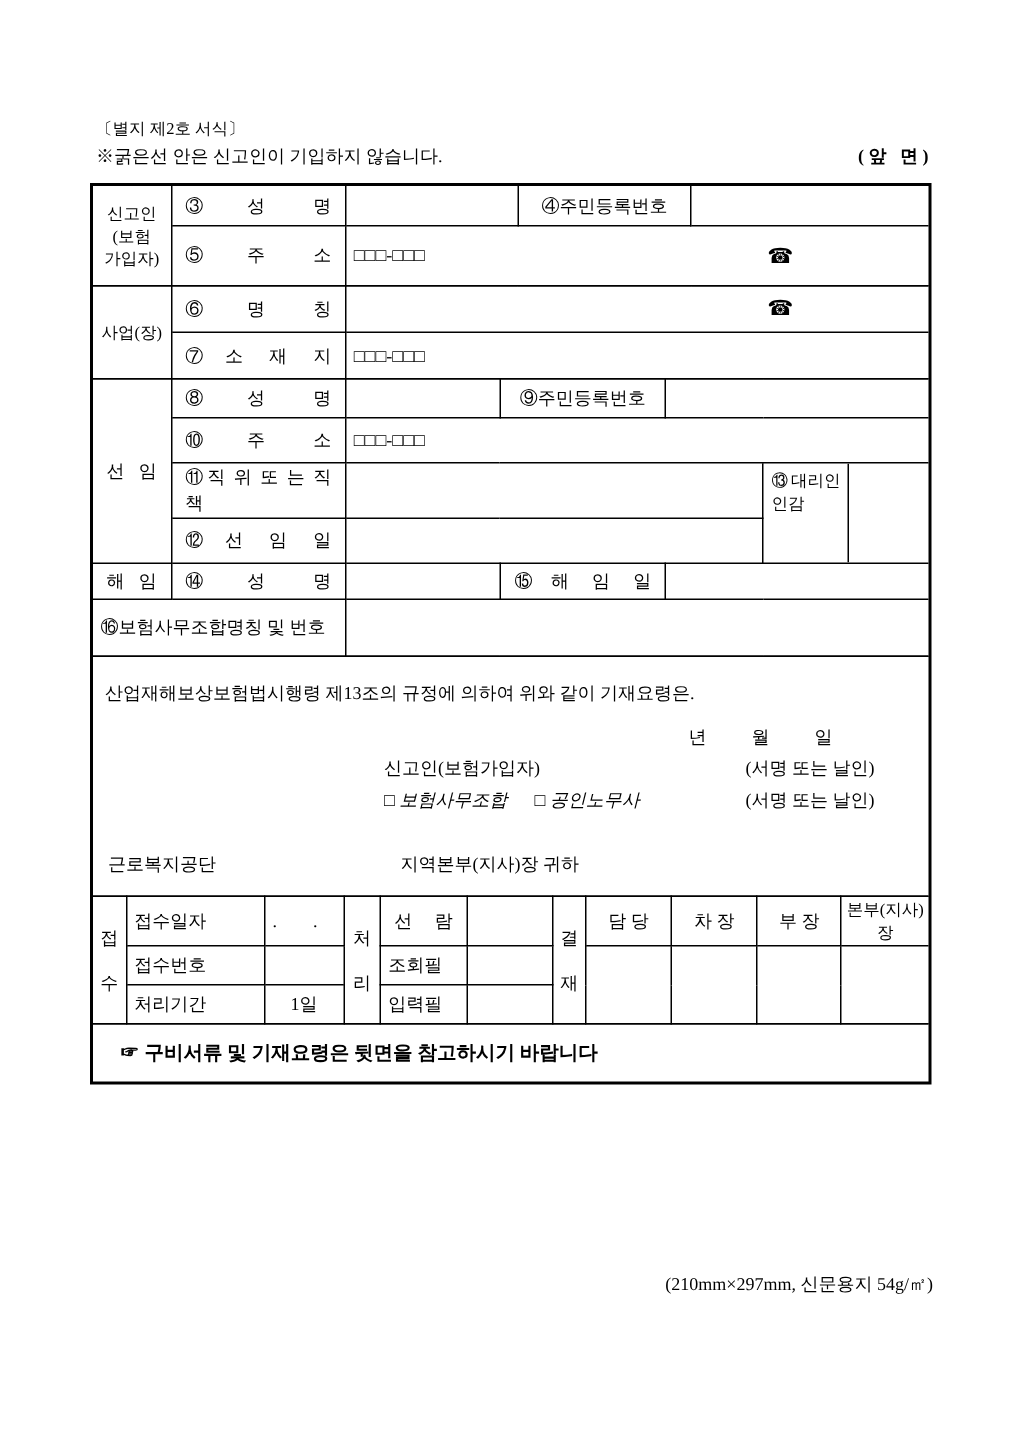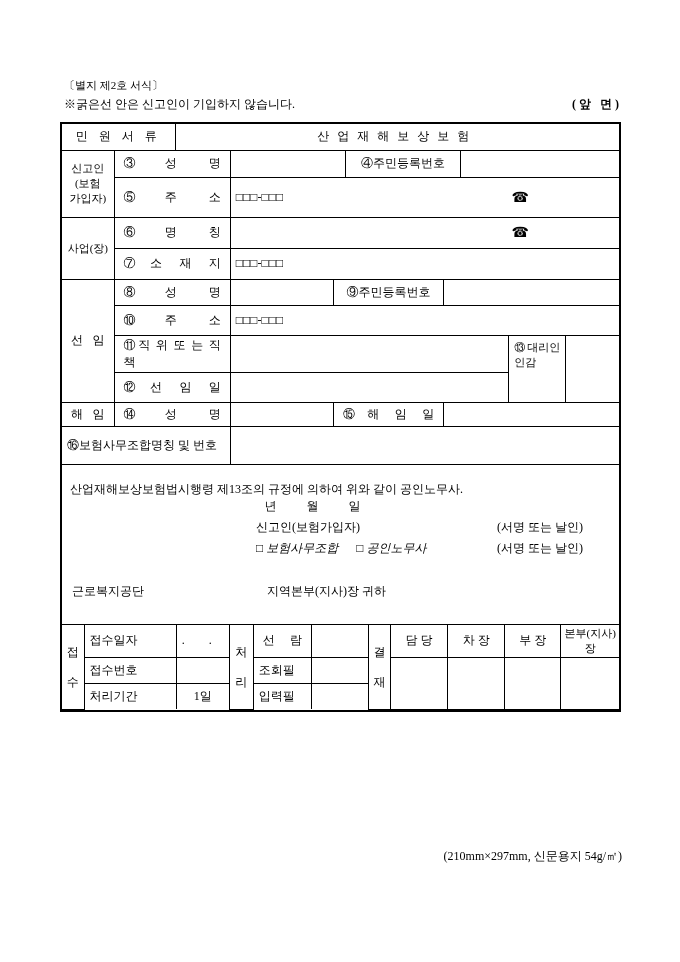"민 원 서 류" tr.h26 { html: <tr> <td>민 원 서 류</td> <td>산업재해보상보험</td> </tr> -> none }
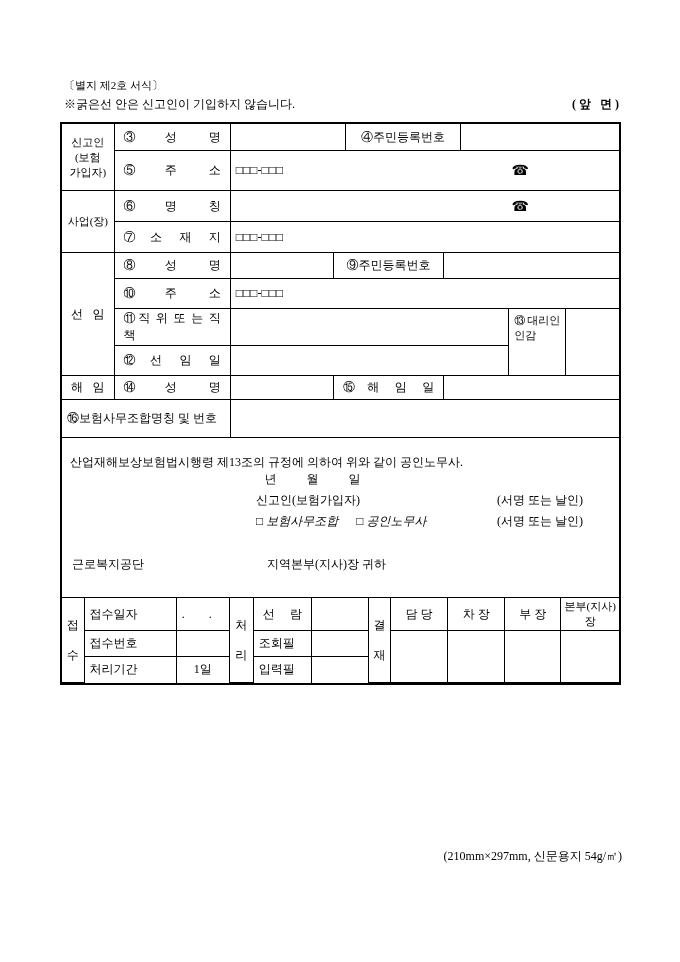"산업재해보상보험법시행령 제13조의 규정에 의하여 위와" div { text: 공인노무사 -> 기재요령은 }
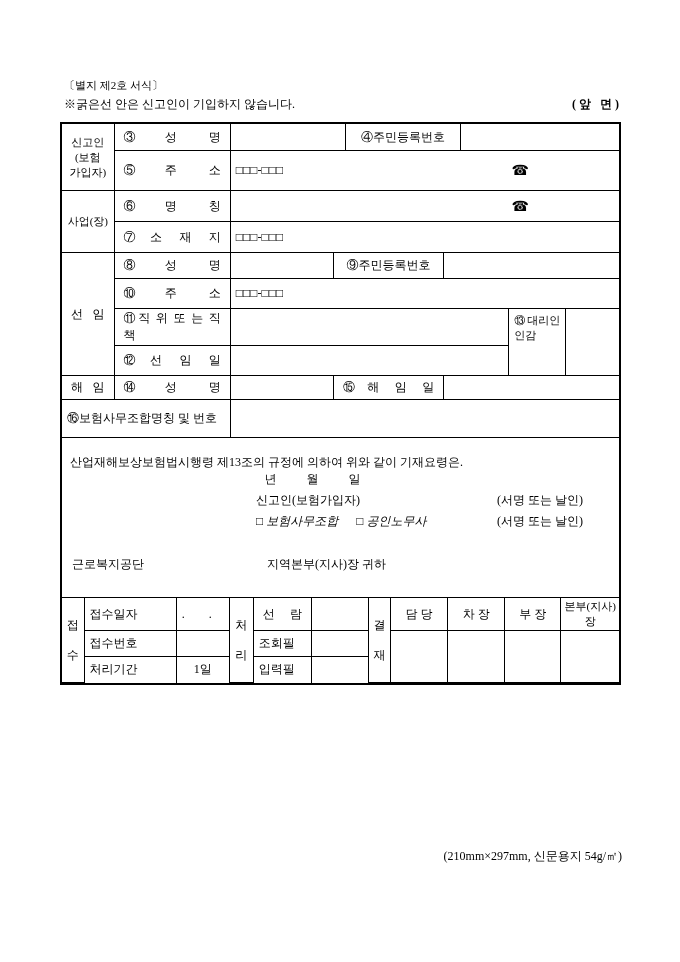"년 월 일" .decl-date { margin-top: none -> 12px; text-align: center -> right }
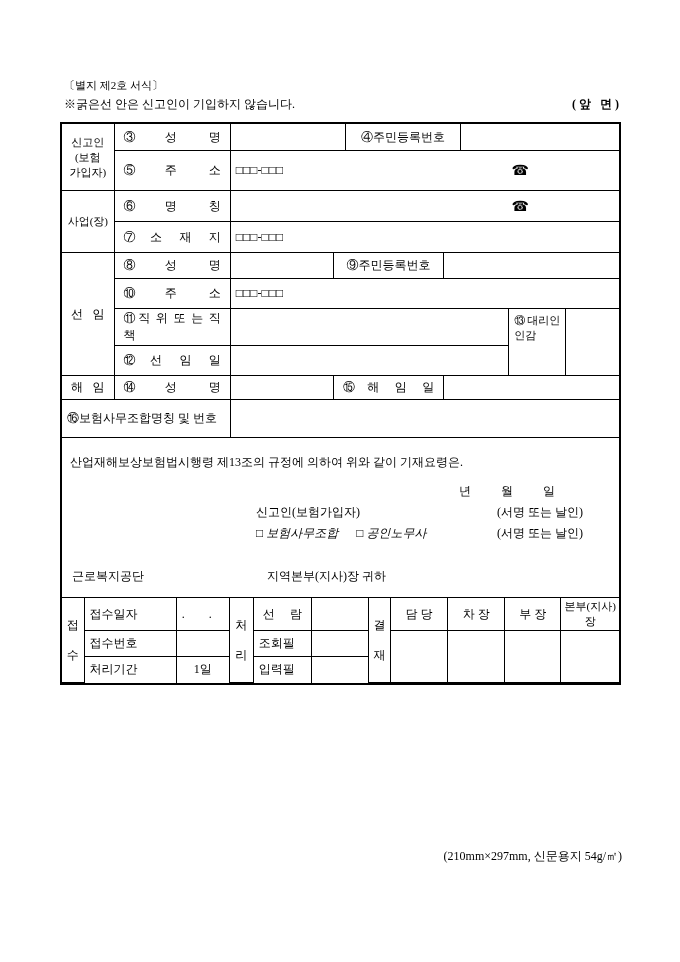"☞ 구비서류 및 기재요령은 뒷면을" table { html: none -> <table> <colgroup> <col> </colgroup> <tbody> <tr> <td>☞ 구비서류 및 기재요령은 뒷면을 참고하시기 바랍니다</td> </tr> </tbody> </table> }
